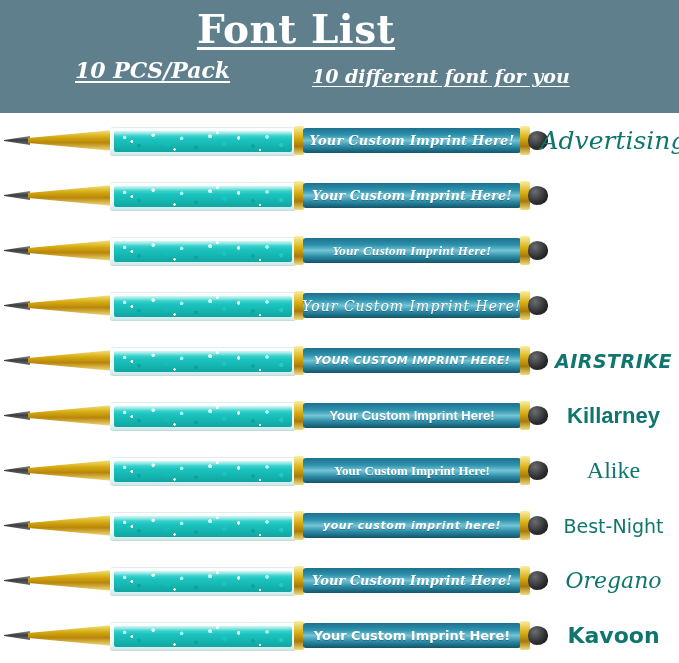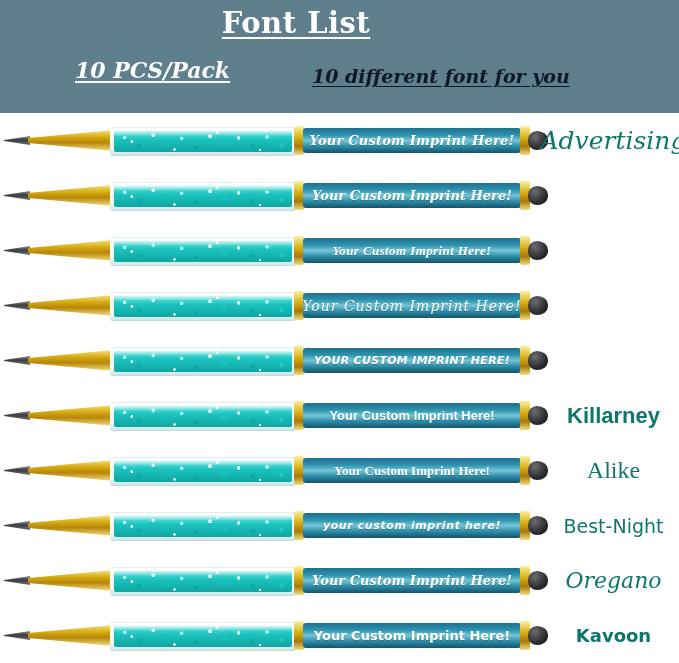"Font List" .banner-title { font-size: 29px -> 39px }
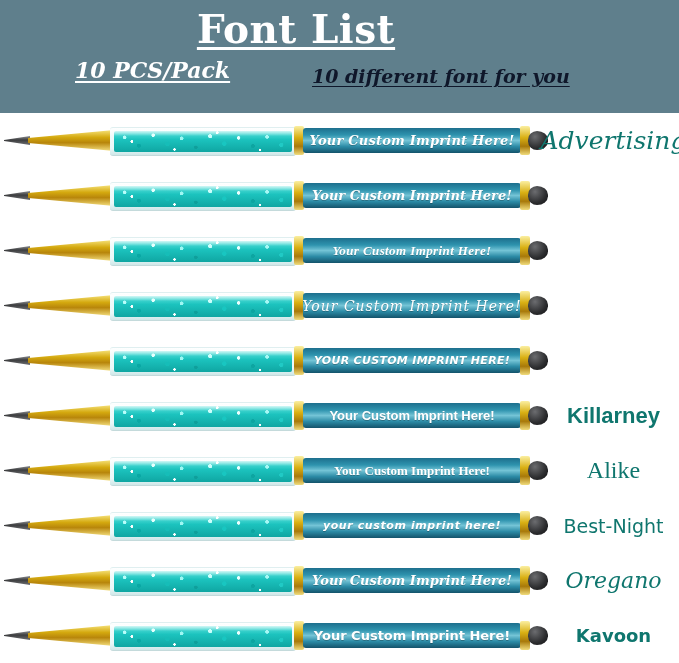"10 different font for you" .banner-sub { color: #0f172a -> #ffffff }
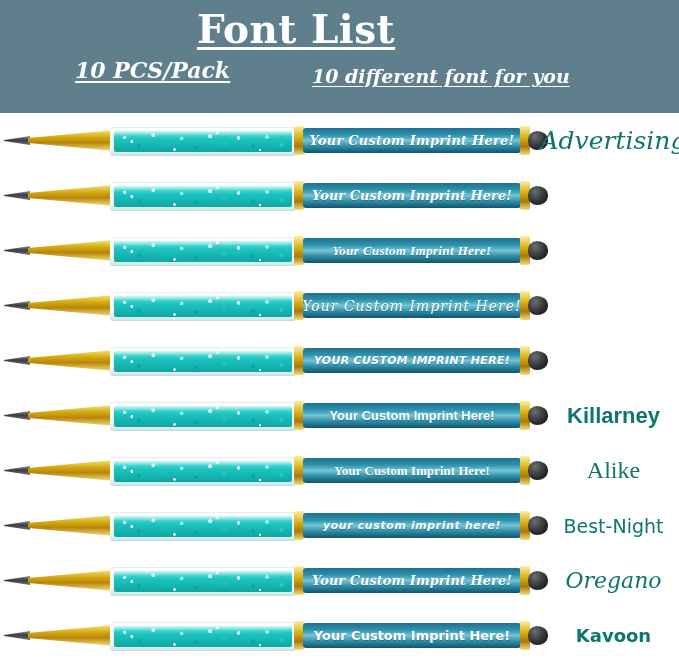"AIRSTRIKE" div.font-label { html: none -> <div>AIRSTRIKE</div> }
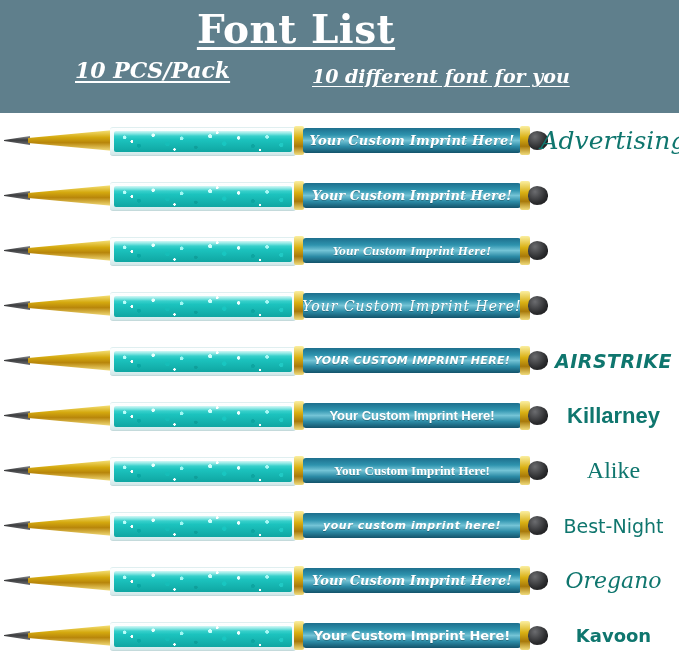"Kavoon" .l-kavoon { font-size: 18px -> 22px }
